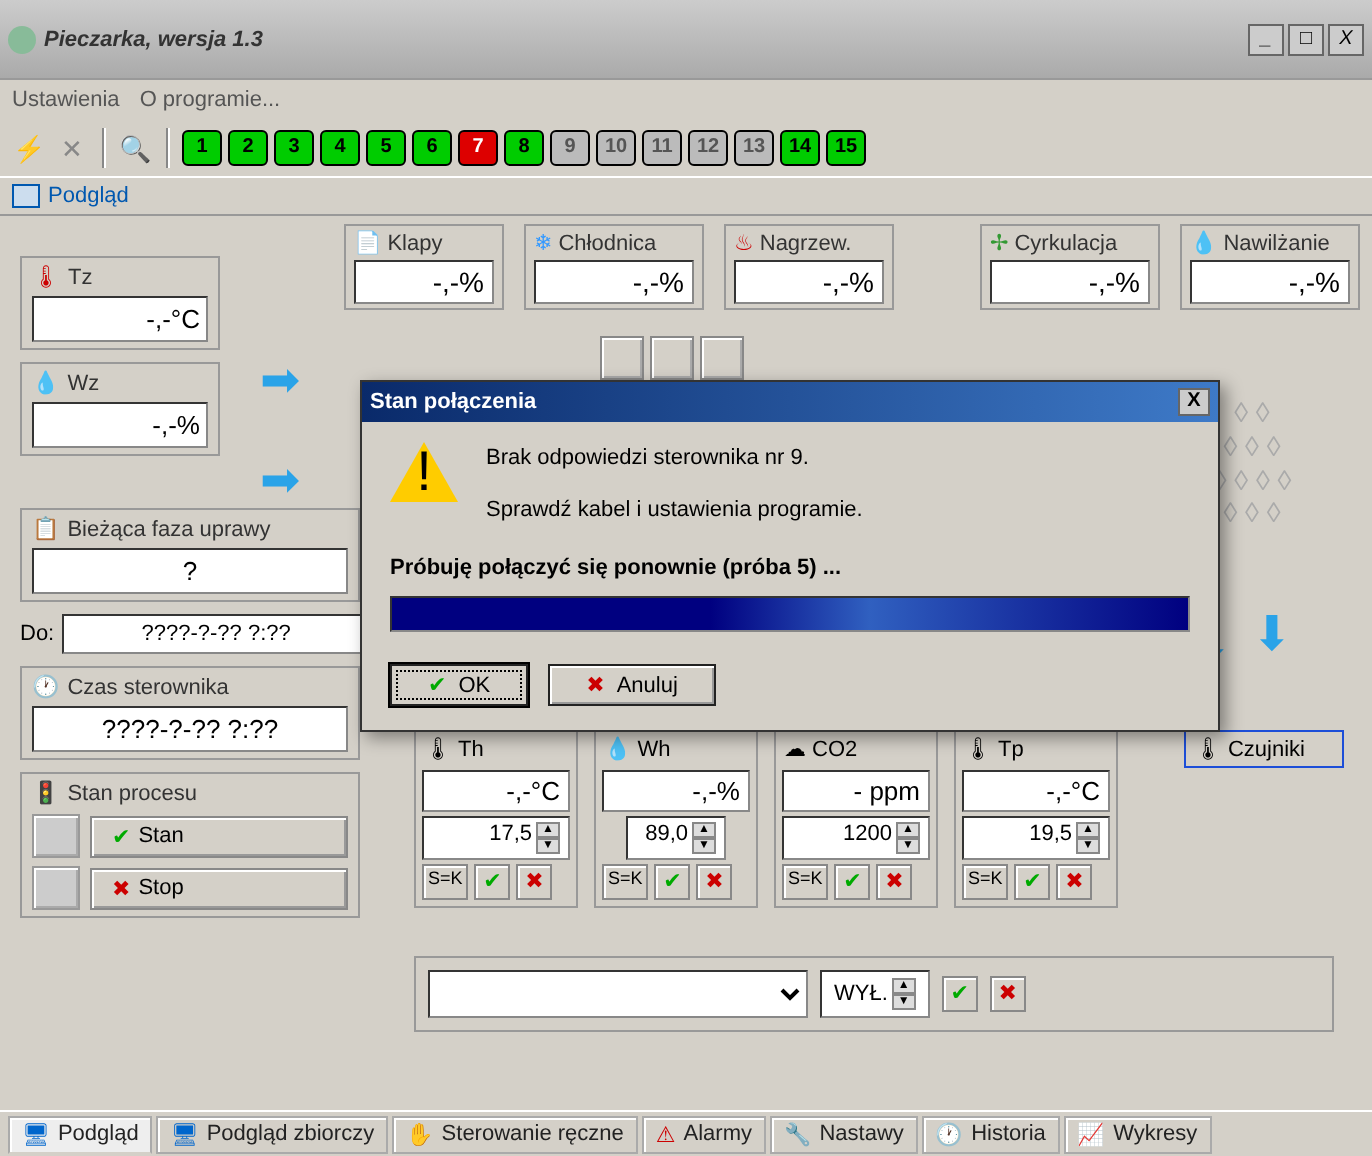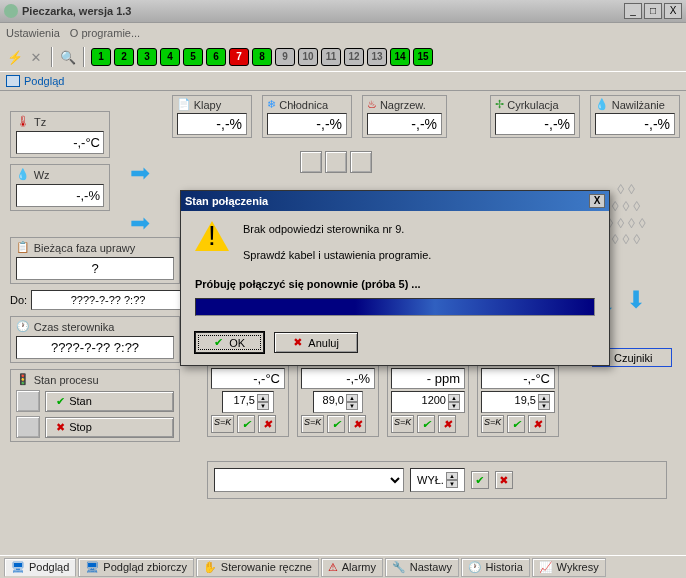"Pieczarka, wersja 1.3" .titlebar { font-style: none -> italic; height: 23px -> 40px }
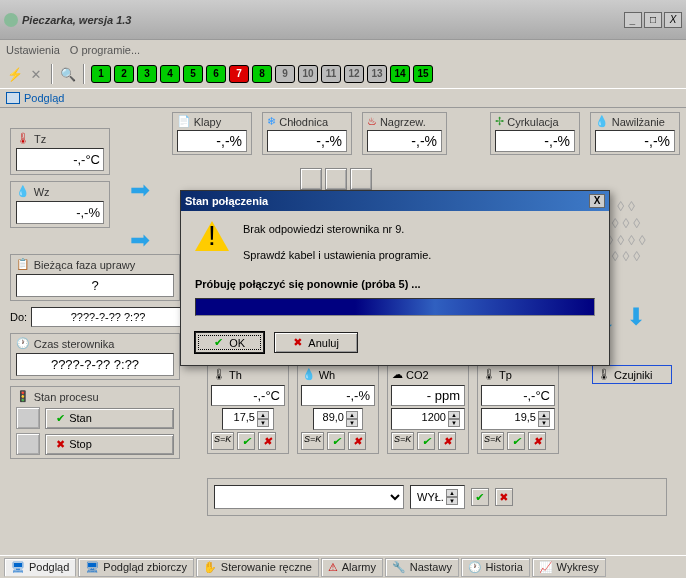"17,5" div.gset { margin: 2px 14px -> 2px 3px }
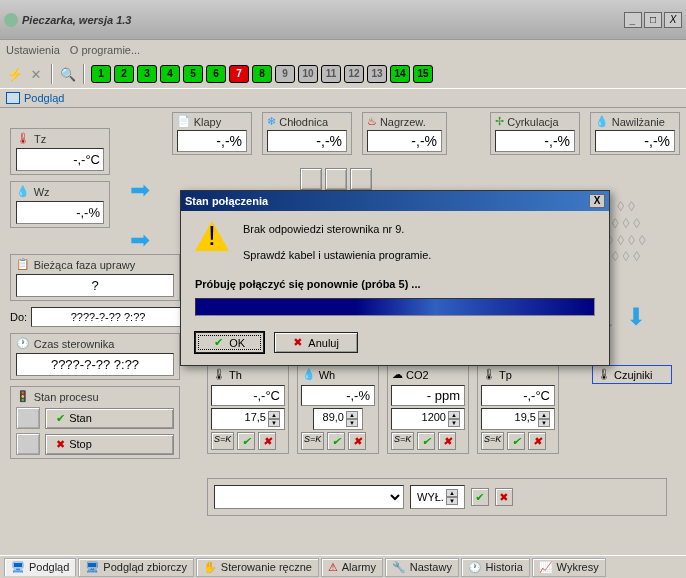"S=K" .sk-row { font-style: italic -> none }
